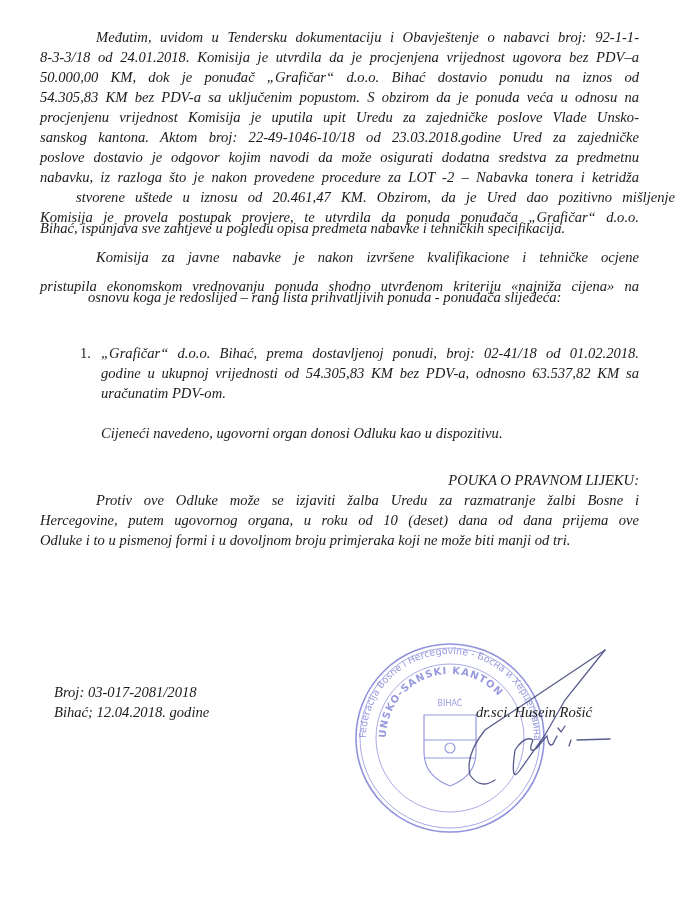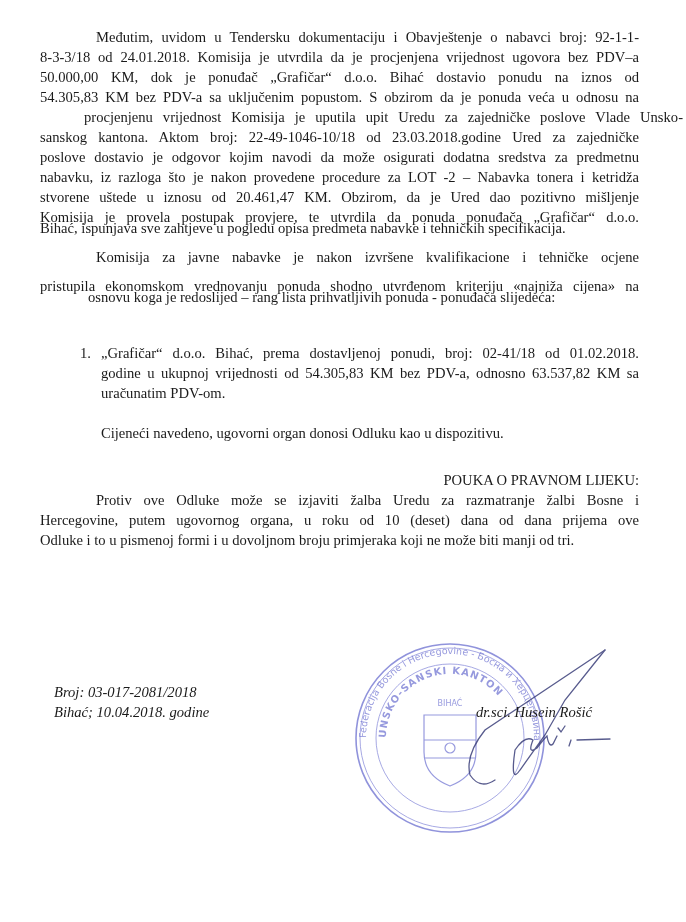"Međutim, uvidom u Tendersku" .line { font-style: none -> italic }
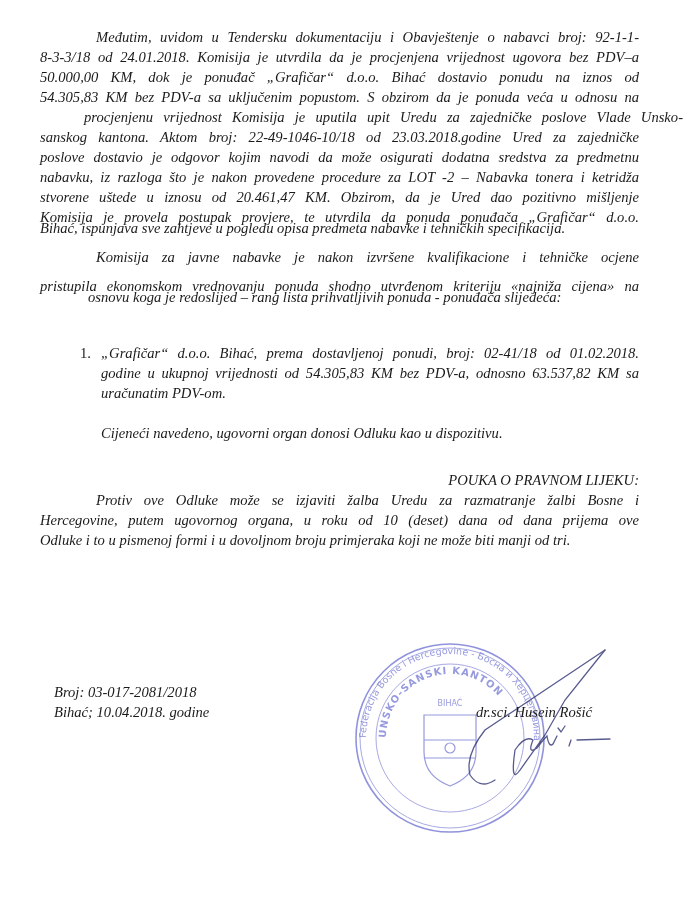"procjenjenu vrijednost Komisija je" div.line { margin-left: 44px -> none }
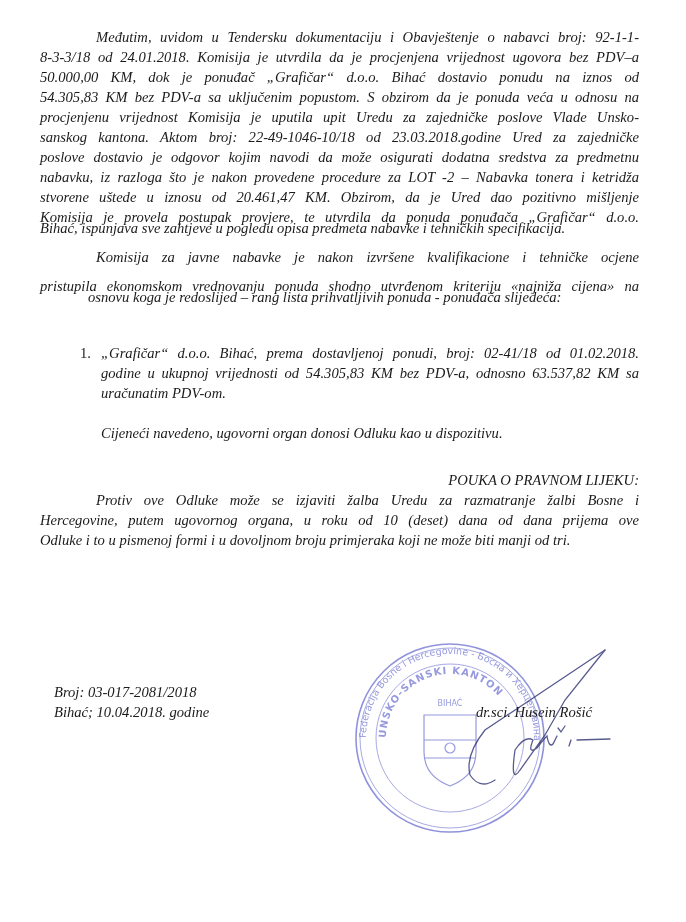"stvorene uštede u iznosu od" div.line { margin-left: none -> 36px }
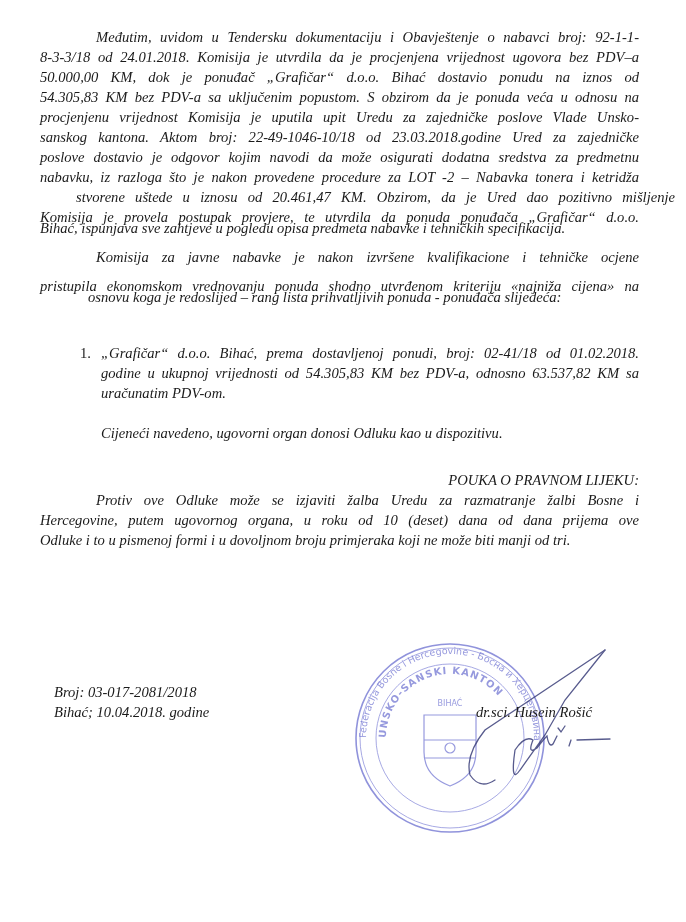"Bihać; 10.04.2018. godine" div.abs { text: 10.04.2018 -> 12.04.2018 }
